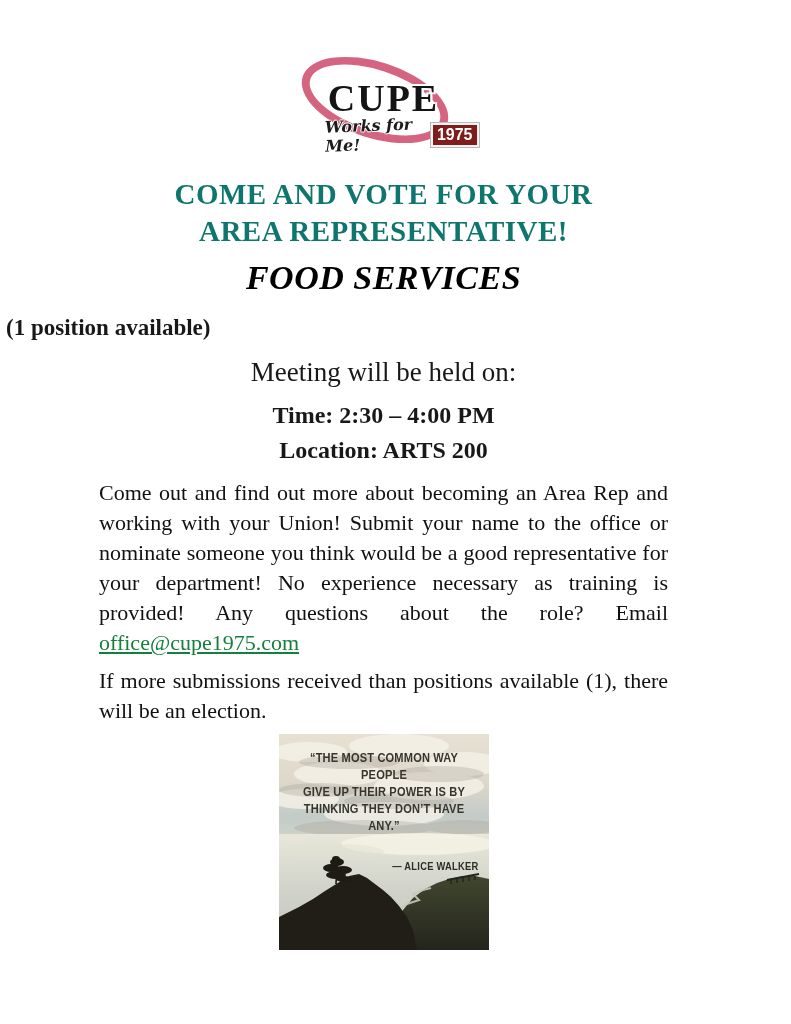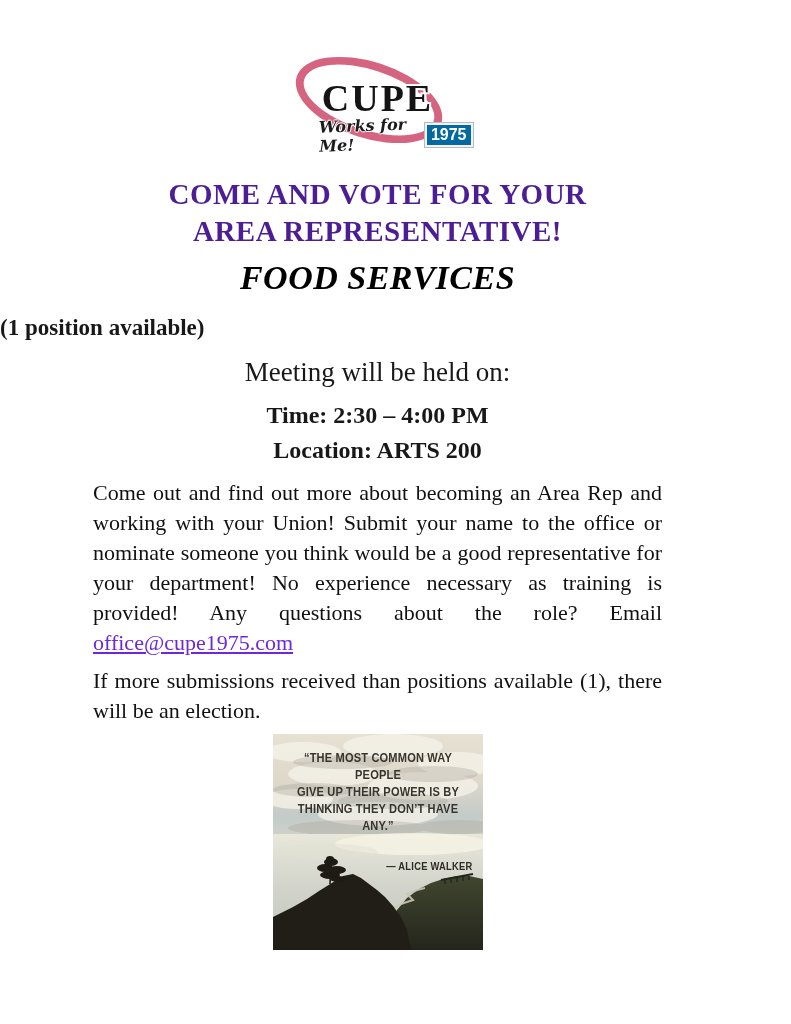"CUPE" .page { margin-left: none -> 6px }
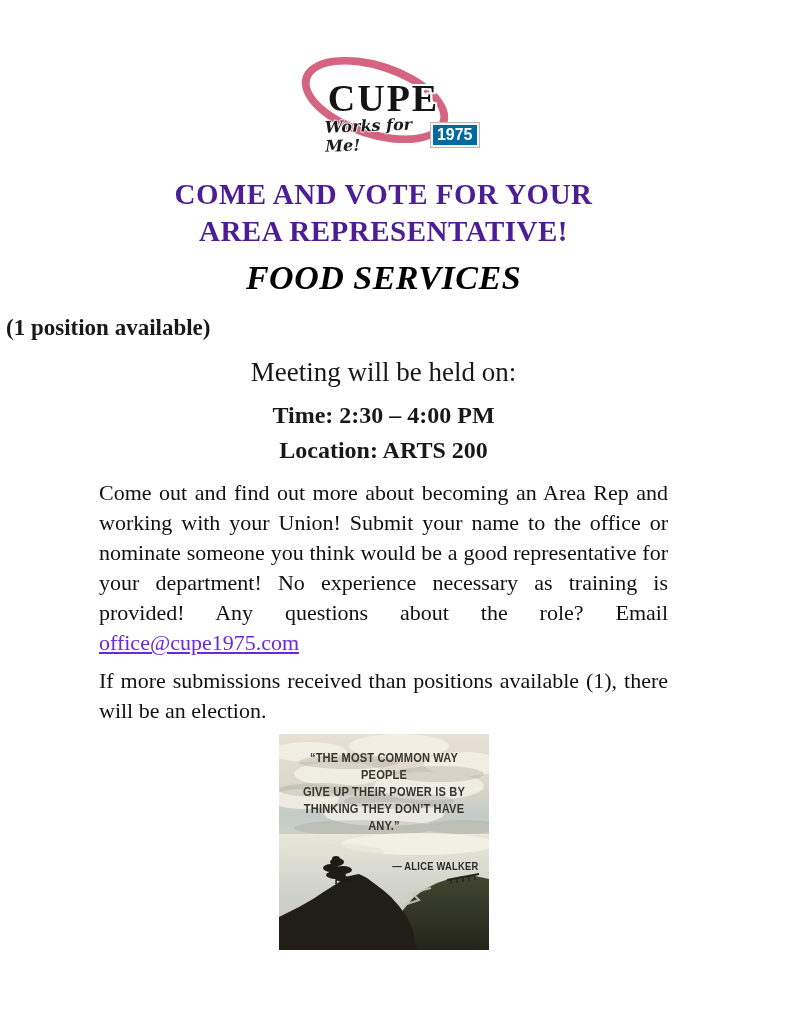"1975" .year-badge { background: #0369a1 -> #7f1d1d }
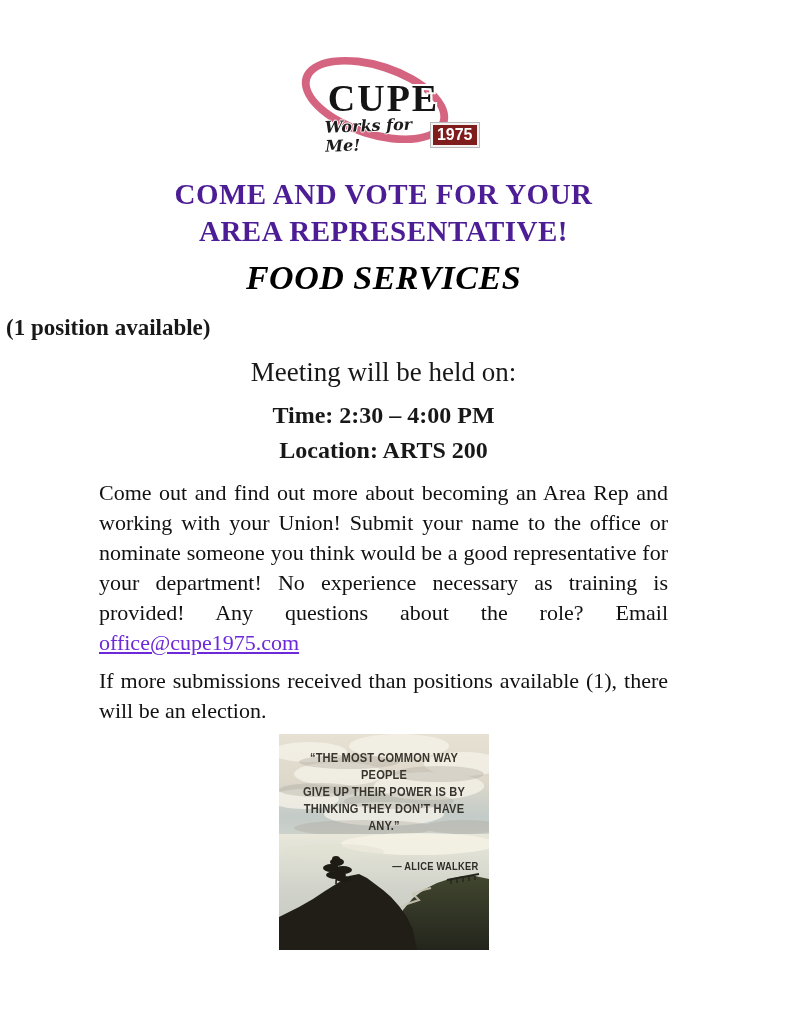"COME AND VOTE FOR YOUR" .headline { color: #4c1d95 -> #0f766e }
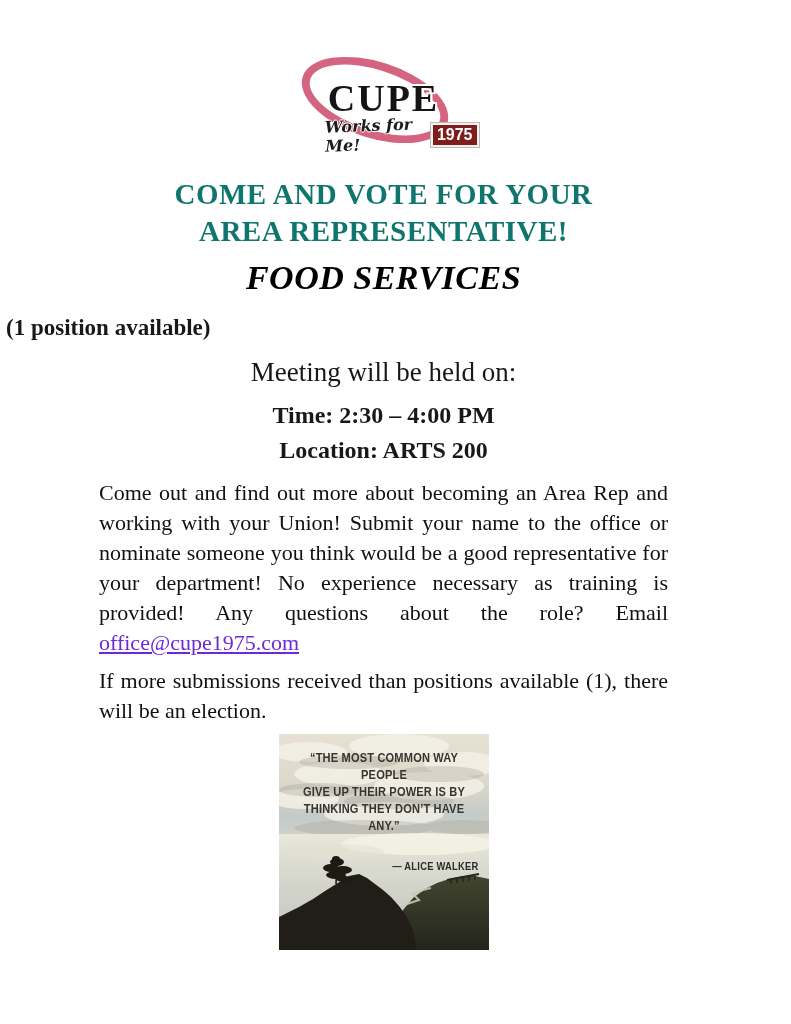"office@cupe1975.com" .email-link { color: #6d28d9 -> #15803d }
